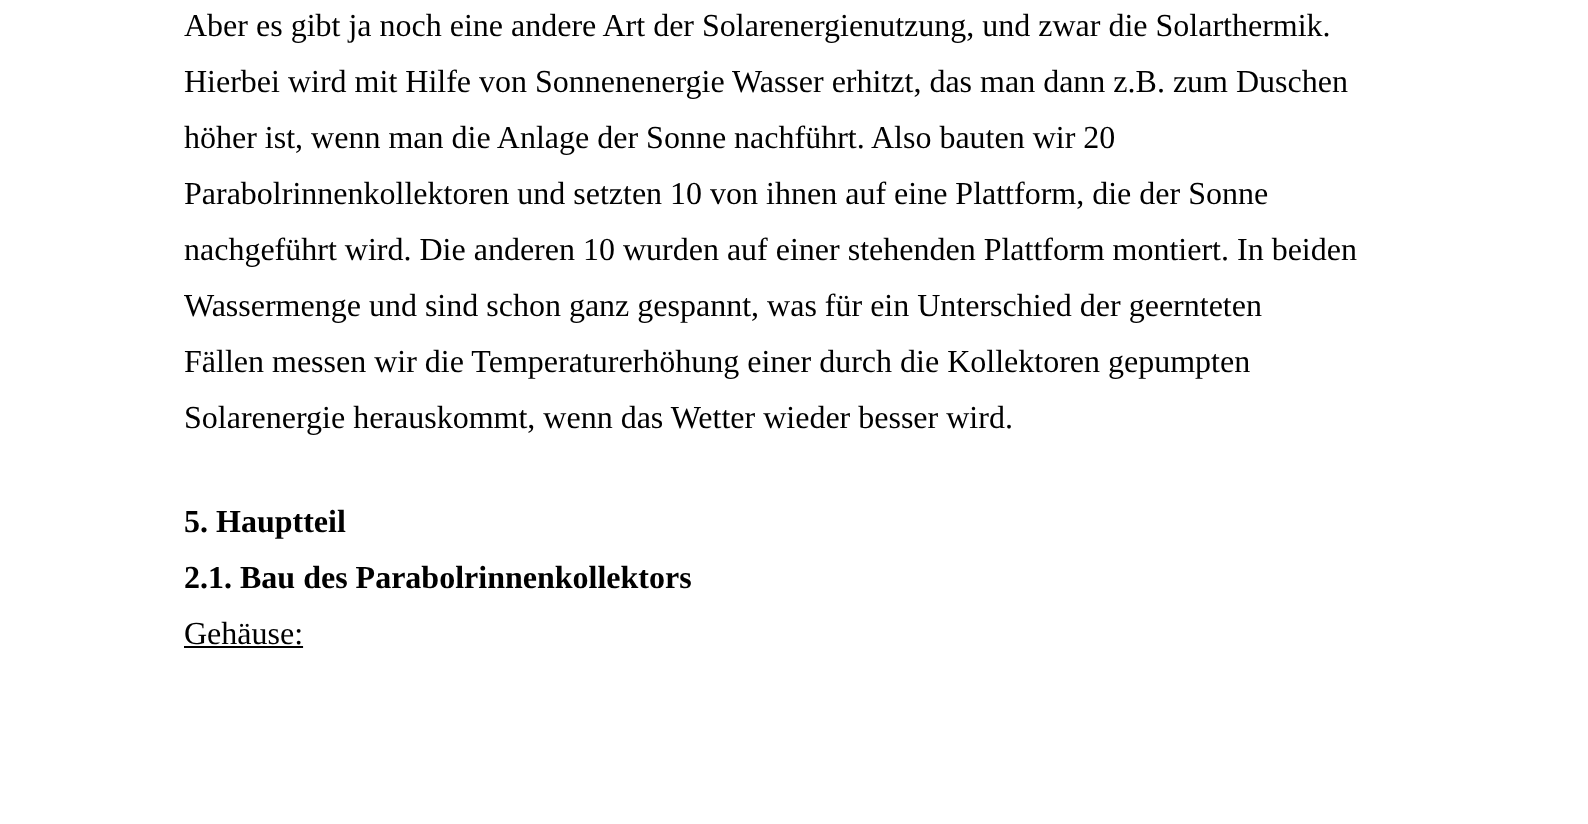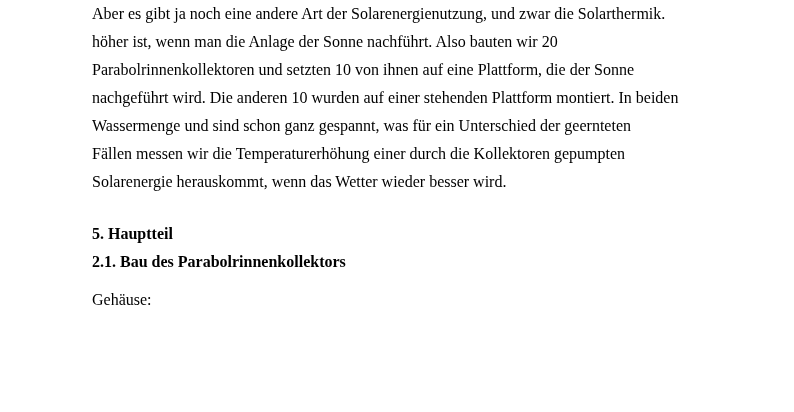"Hierbei wird mit Hilfe von" div.line { html: none -> <div>Hierbei wird mit Hilfe von Sonnenenergie Wasser erhitzt, das man dann z.B. zum Duschen</div> }
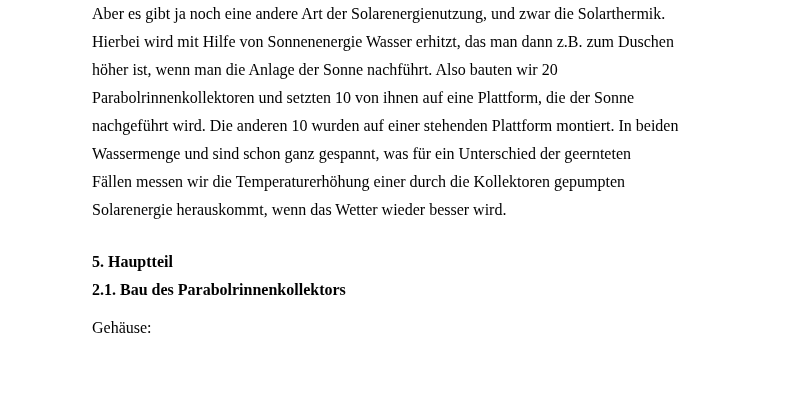"Gehäuse:" .subheading { margin-top: 10px -> none; text-decoration: none -> underline }
